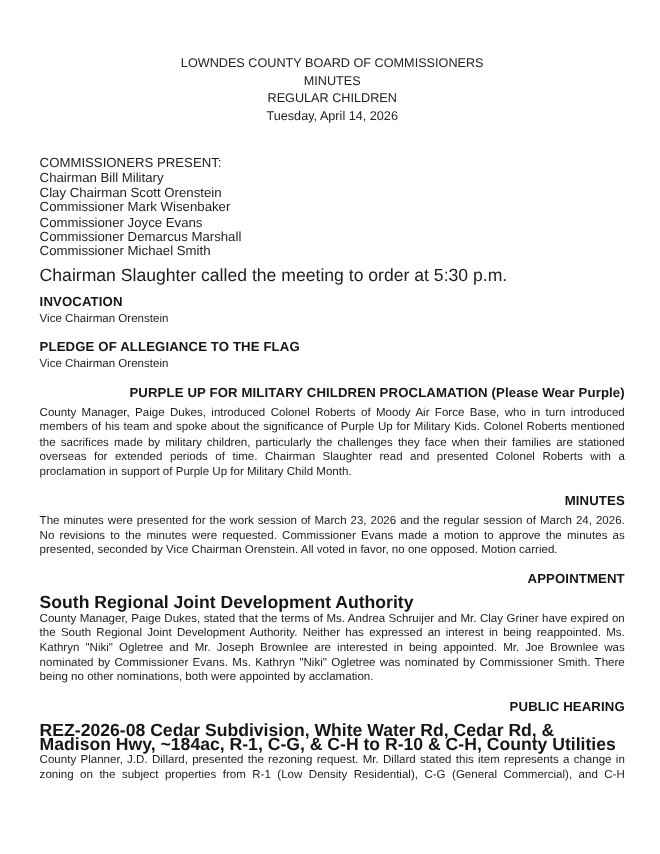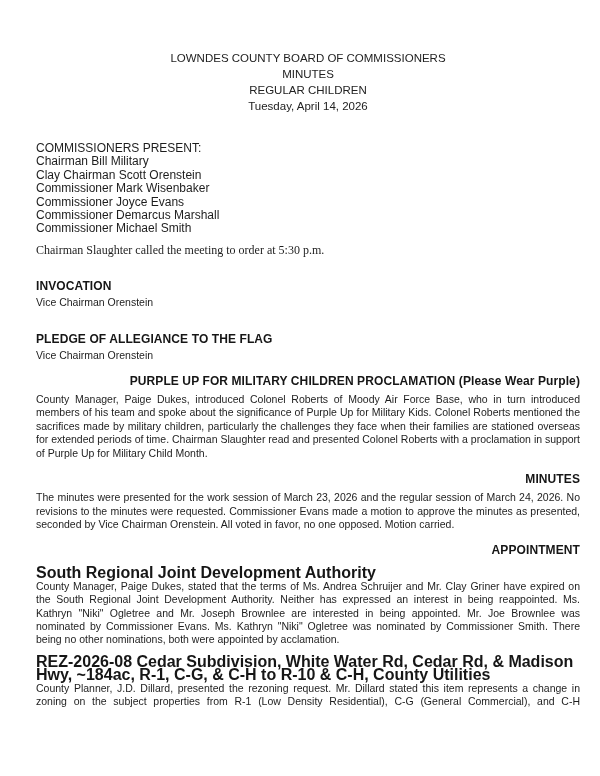"LOWNDES COUNTY BOARD OF COMMISSIONERS" .page { padding: 50px 20px 0 36px -> 50px 32px 0 36px }
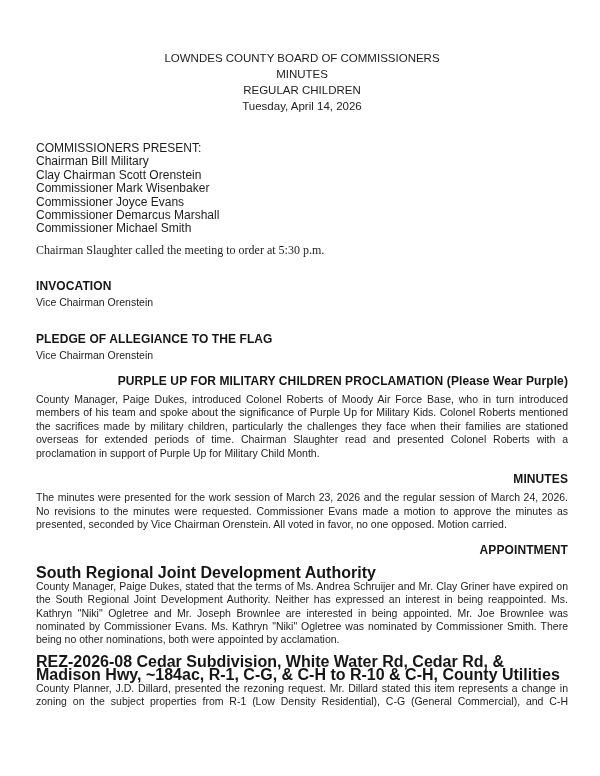"Chairman Slaughter called the meeting" .call-to-order { font-family: Liberation Serif, serif -> none; font-size: 12px -> 16px }
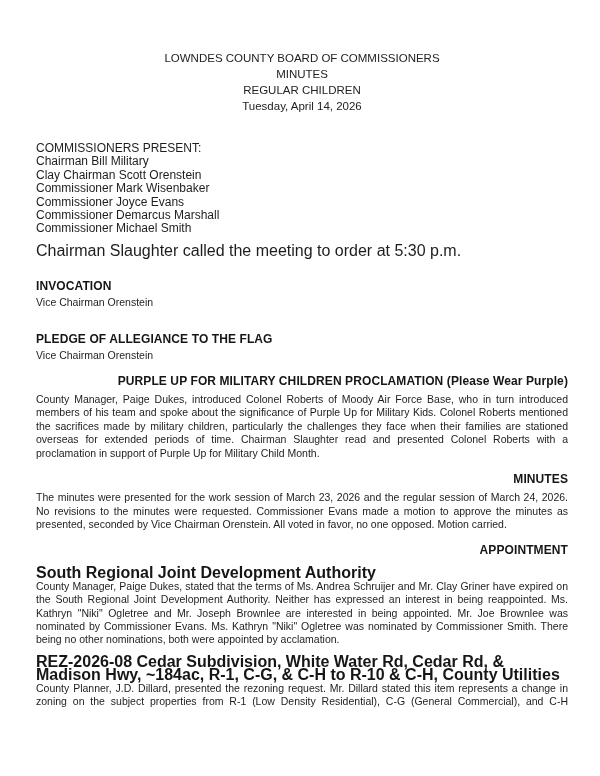"INVOCATION" .section-heading { margin-top: 22px -> 10px }
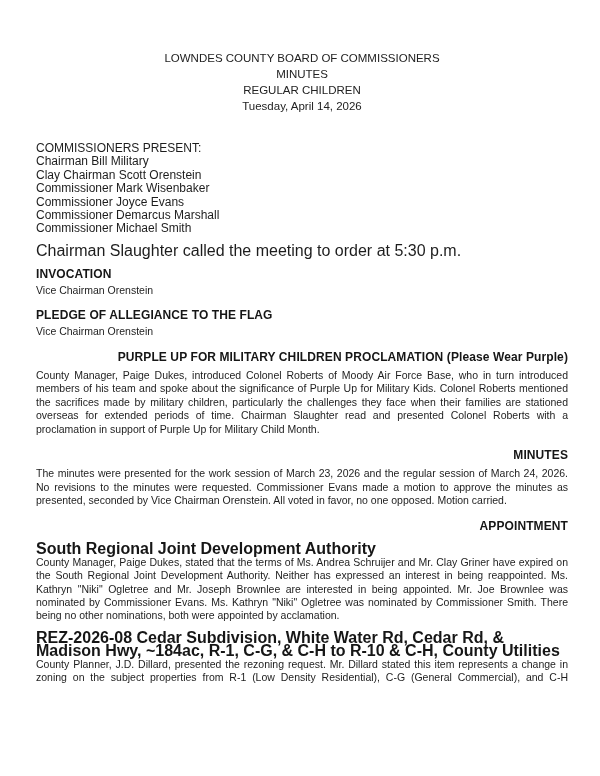"PUBLIC HEARING" h2.section-heading { html: none -> <h2>PUBLIC HEARING</h2> }
